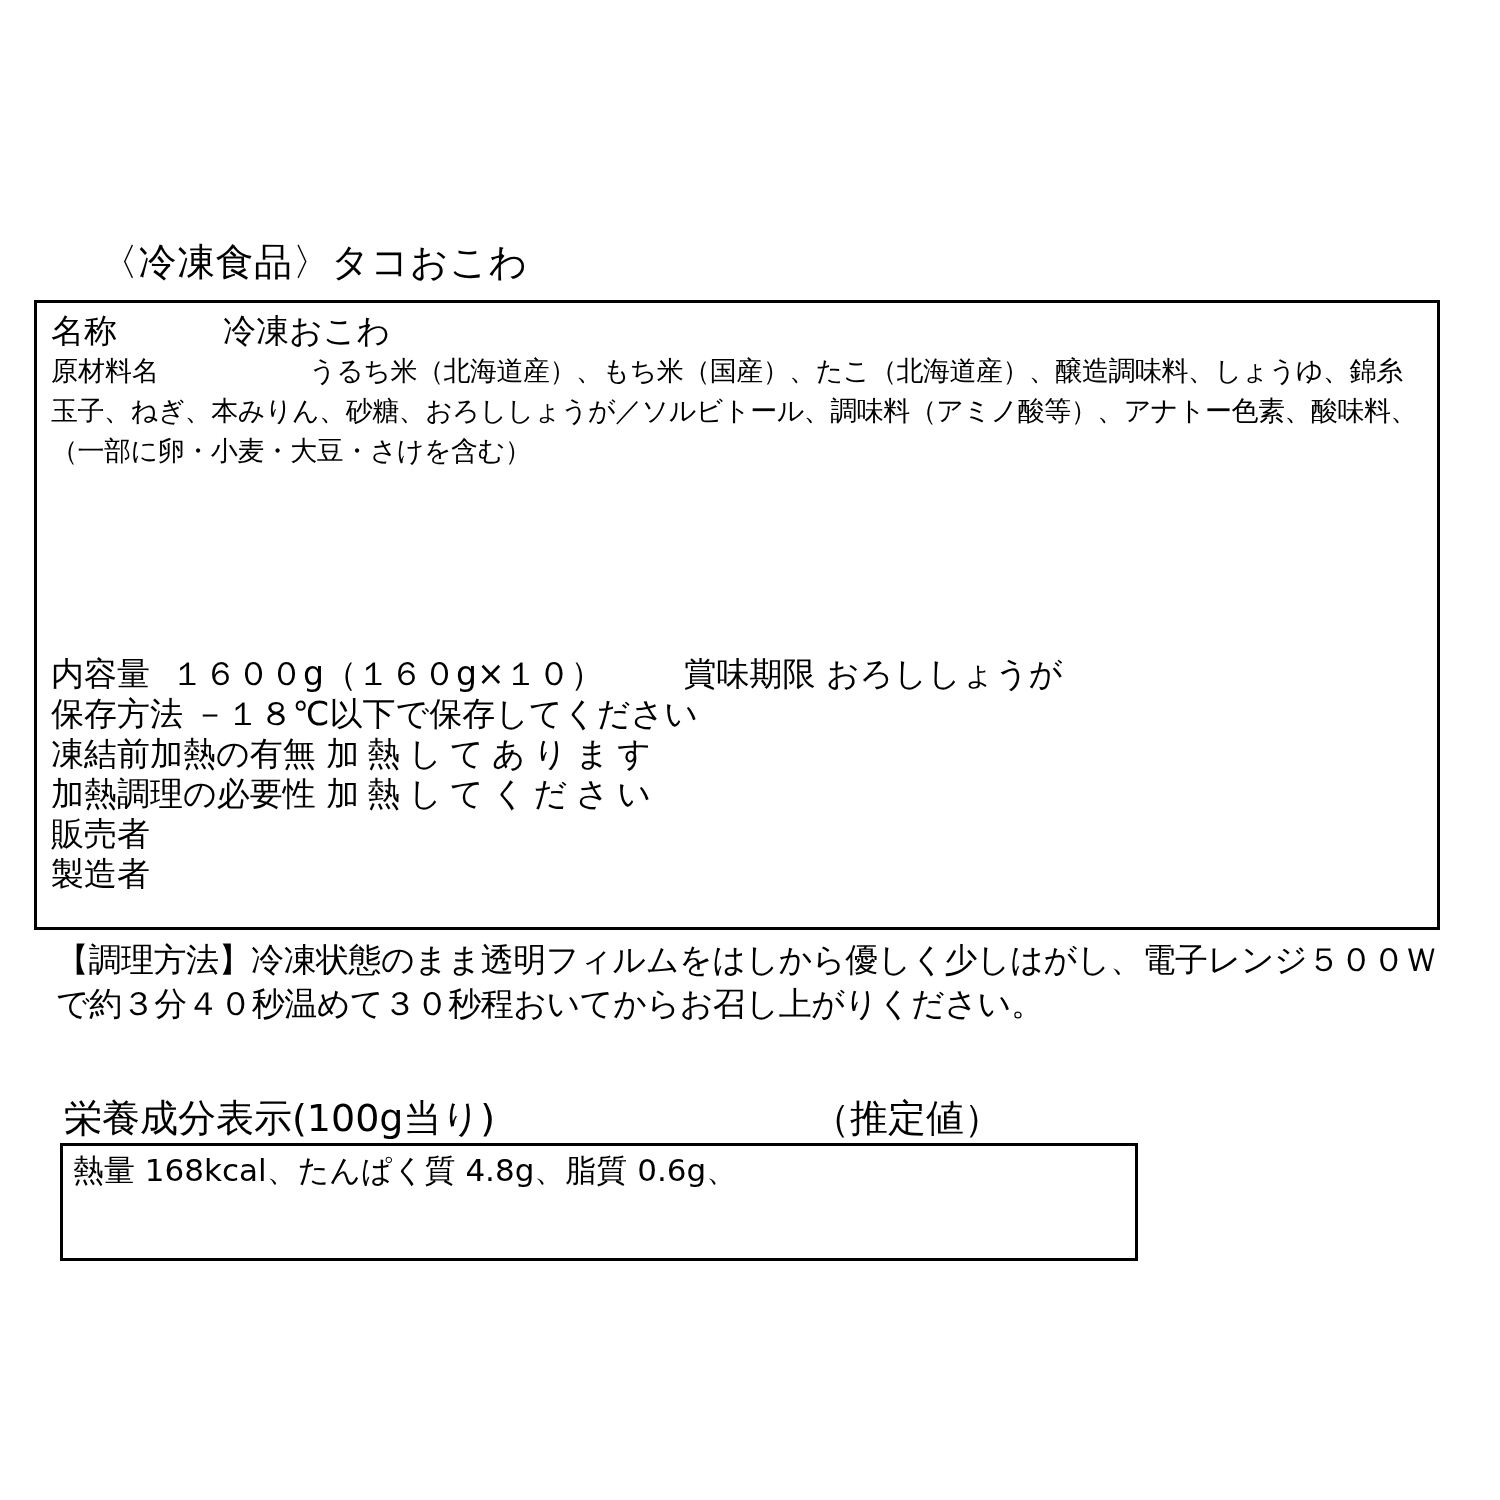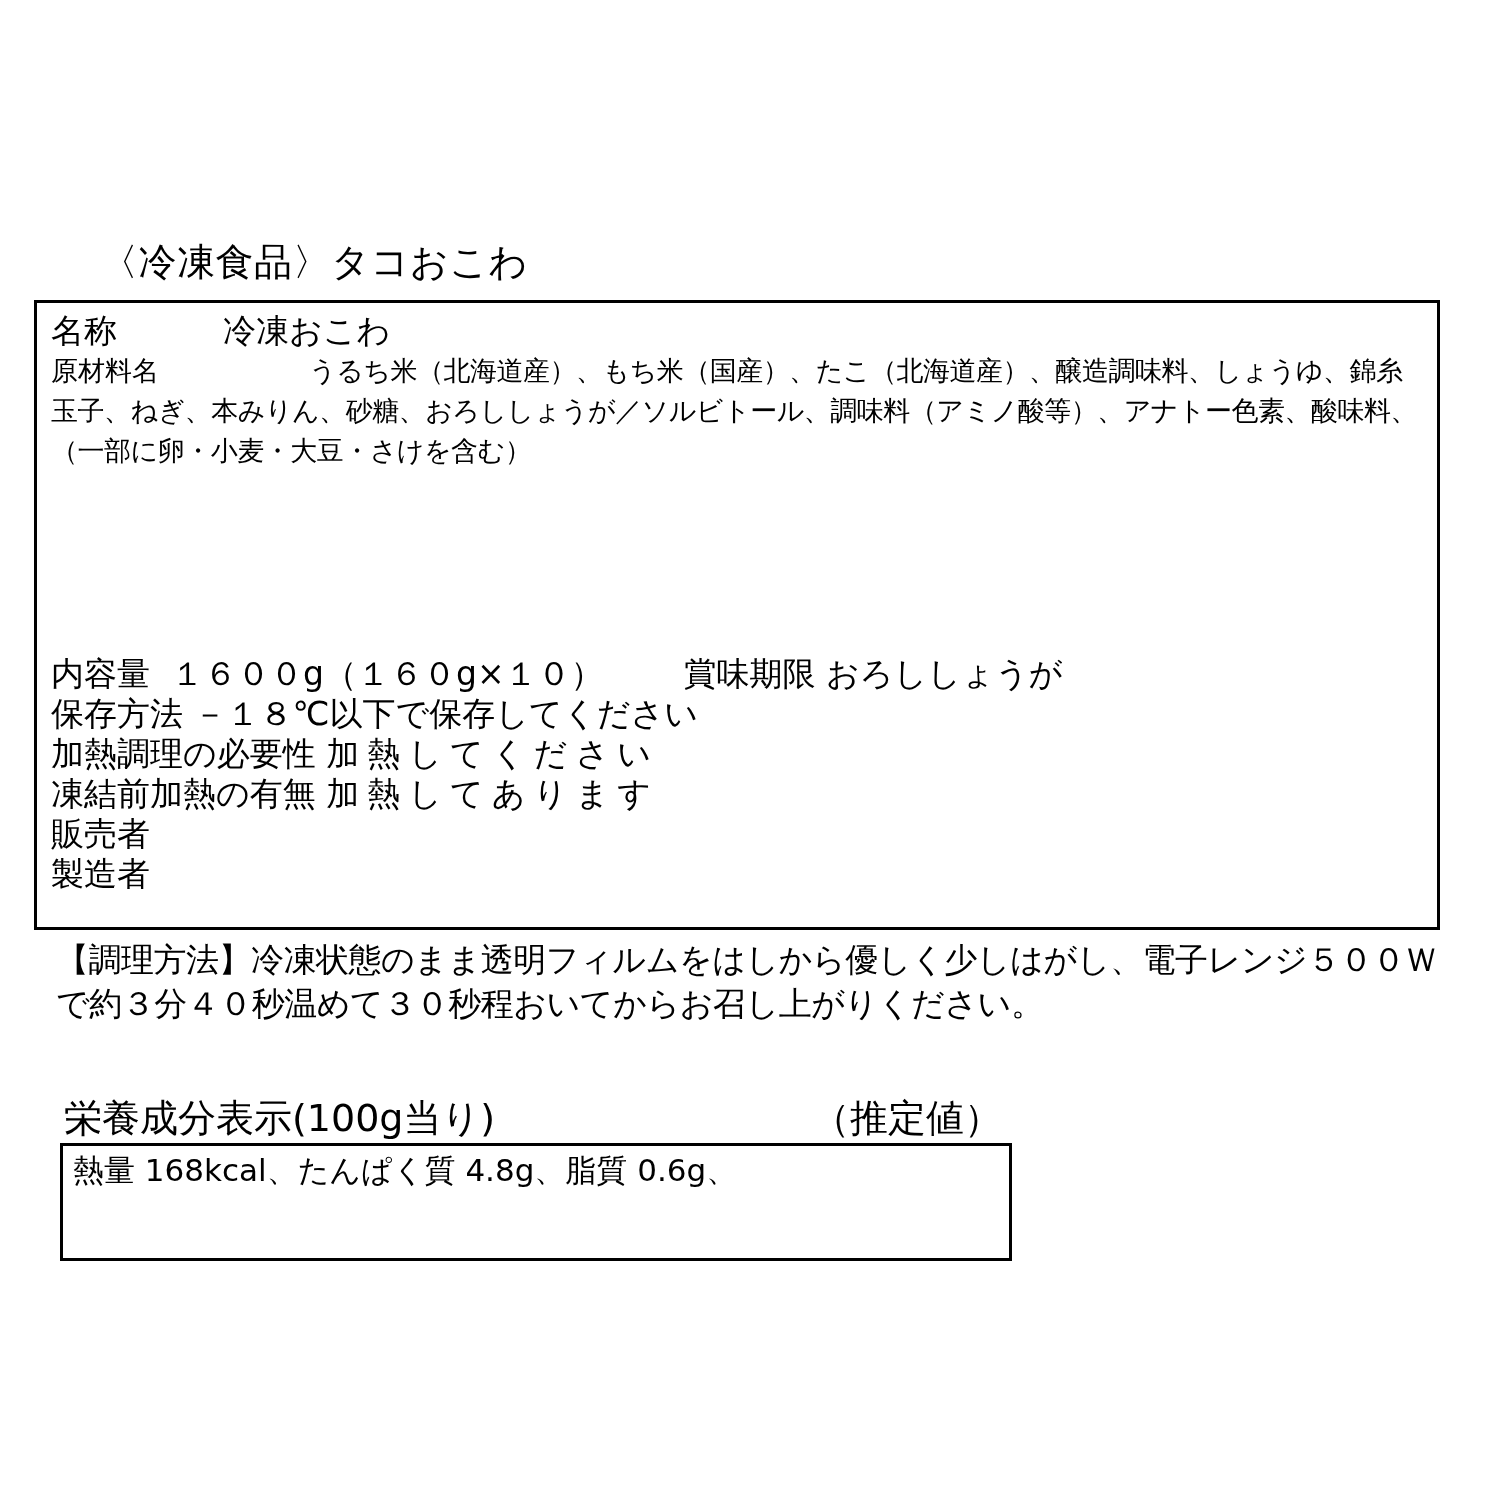"加熱調理の必要性 加熱してください" div.row { order: before "凍結前加熱の有無 加熱してあります" -> after "凍結前加熱の有無 加熱してあります" }
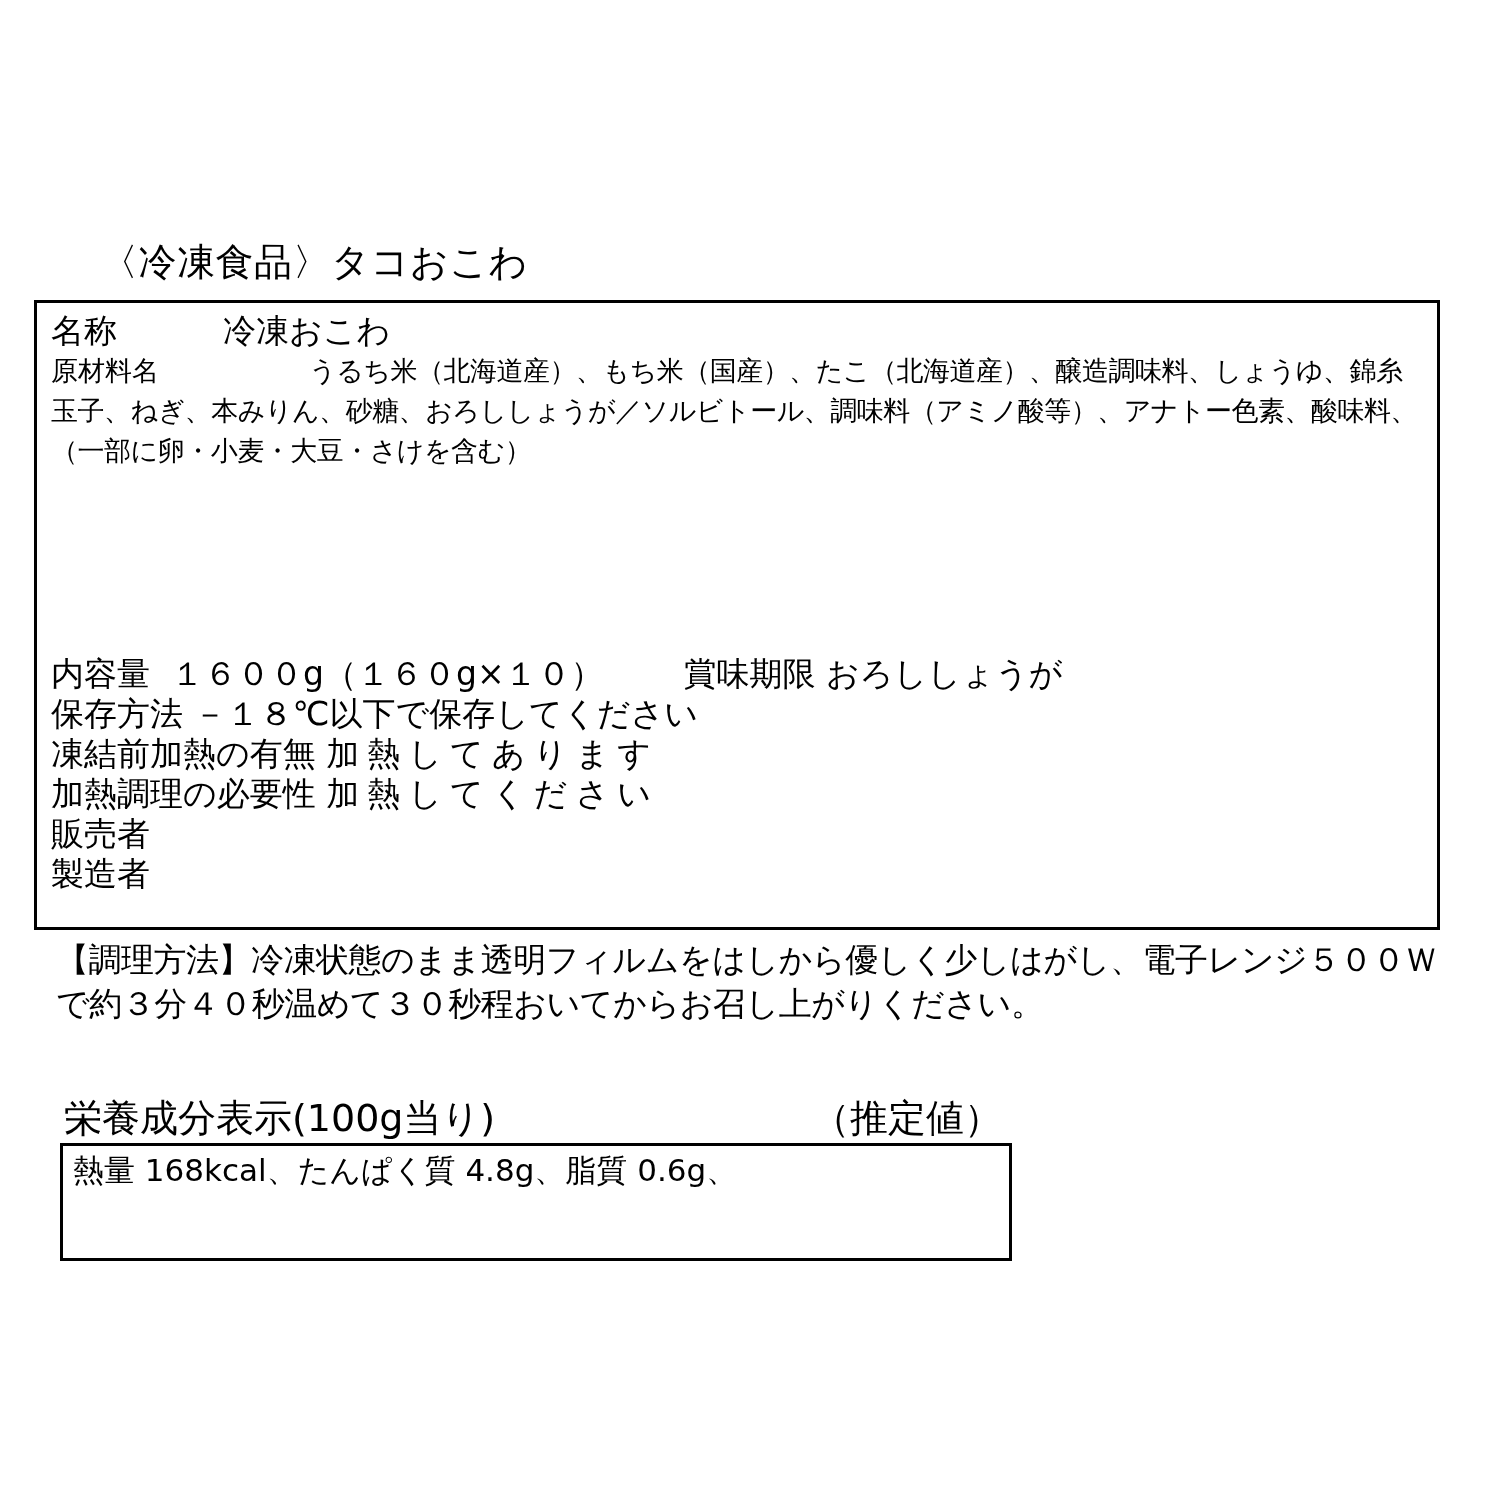"熱量 168kcal、たんぱく質 4.8g、脂質 0.6g、" .nutri-box { width: 952px -> 1078px }
